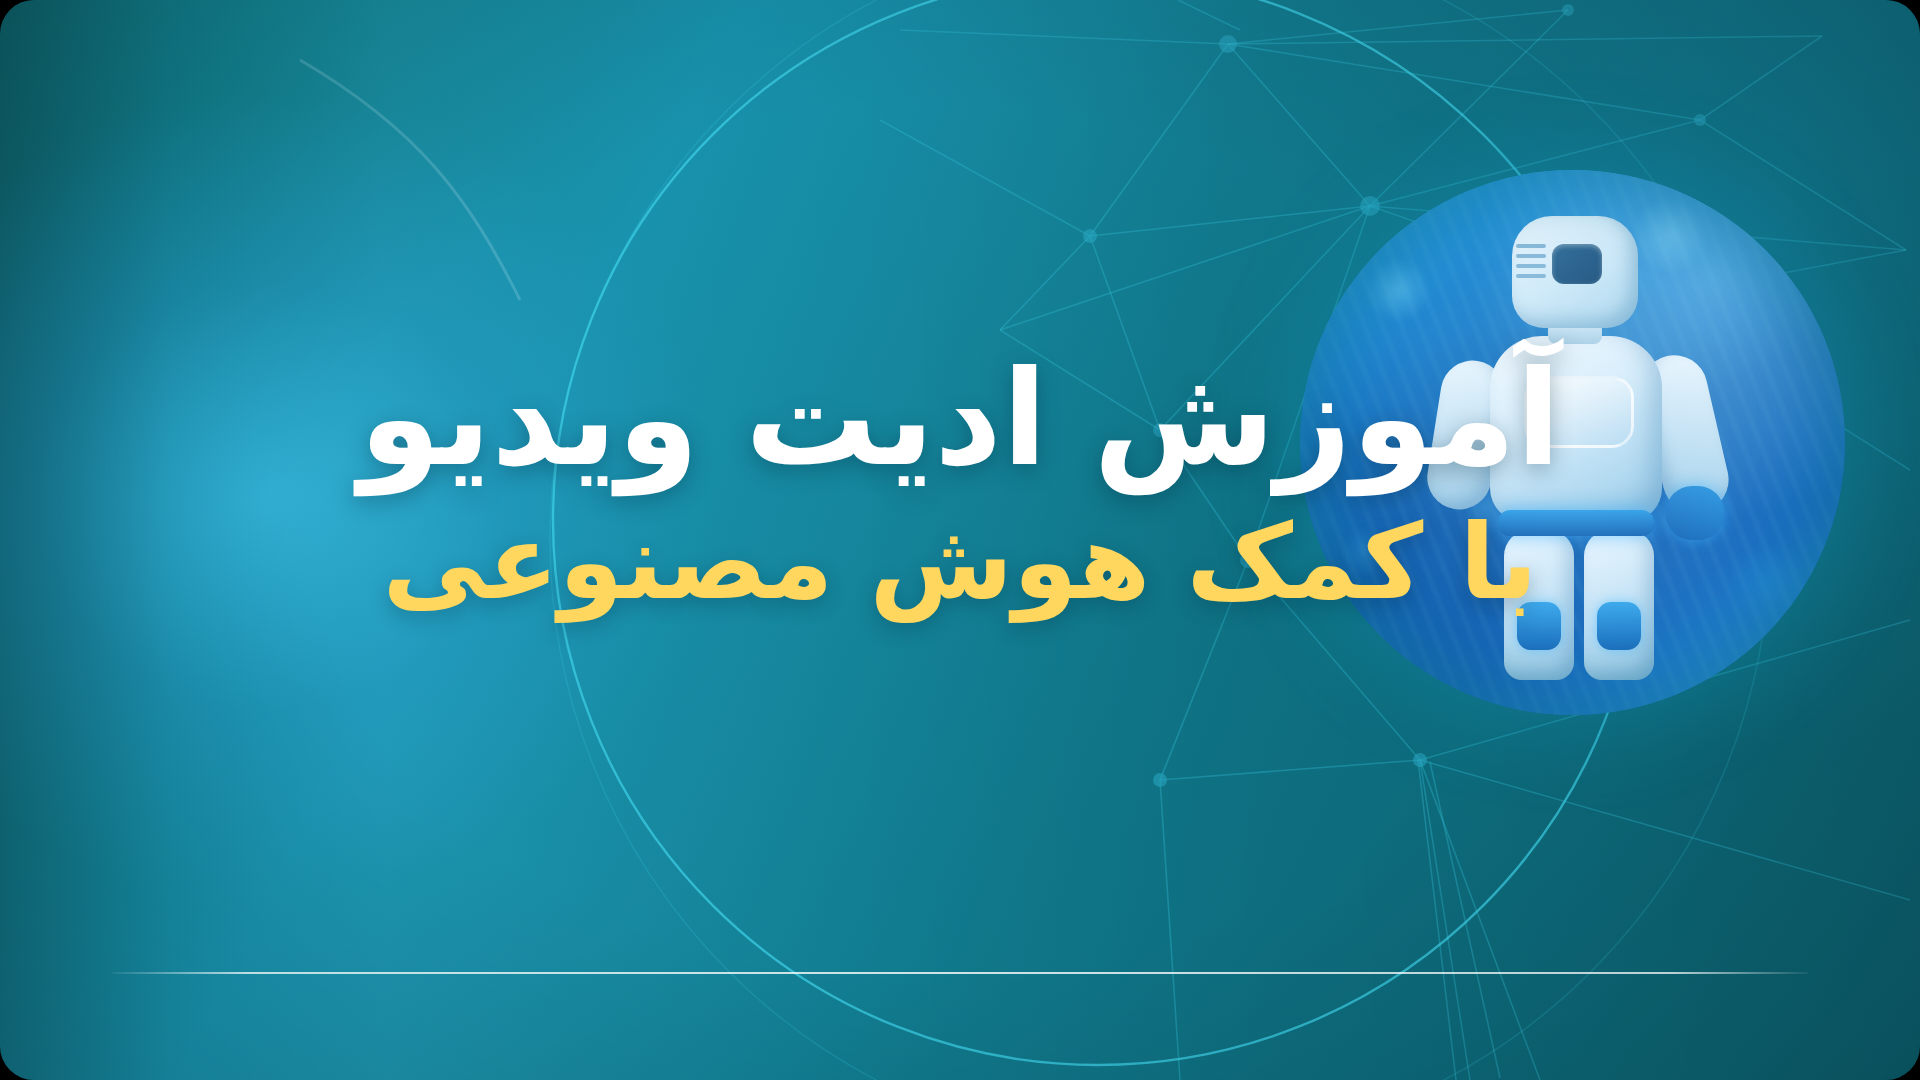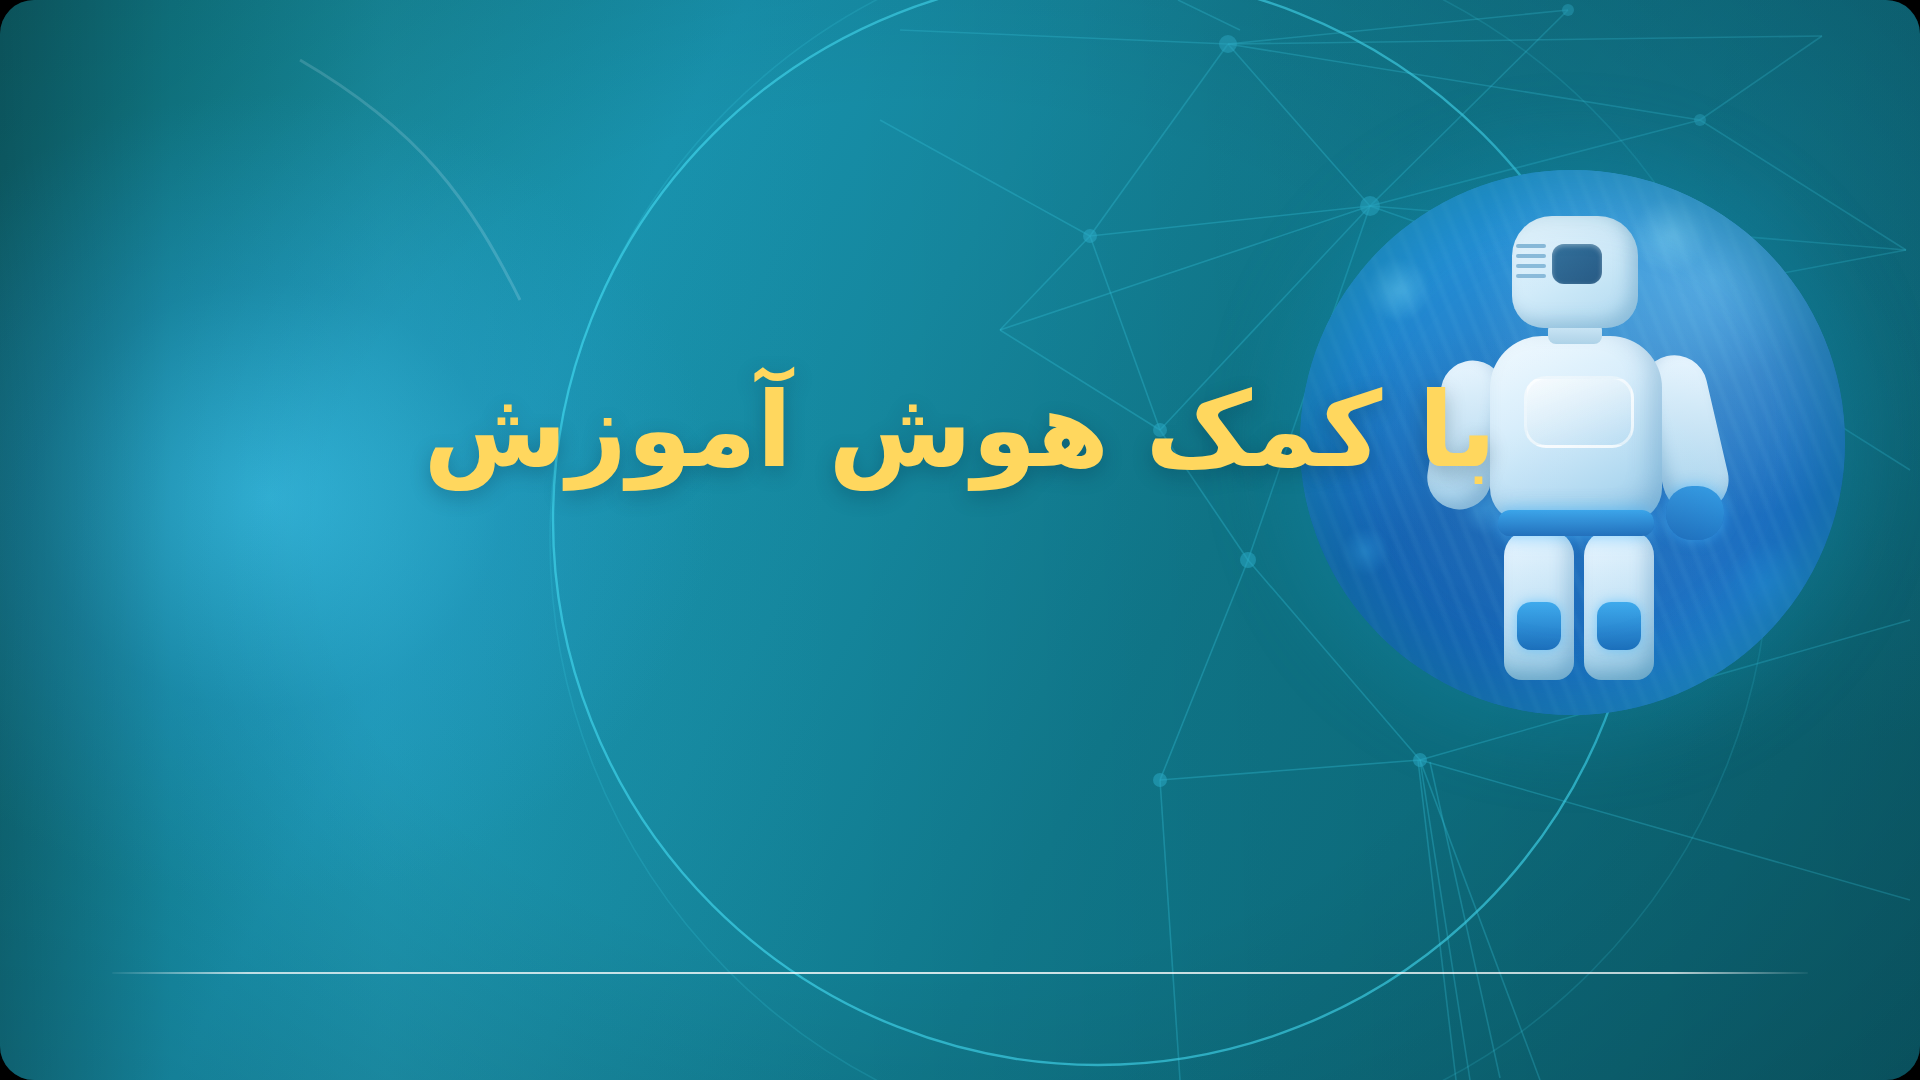"آموزش ادیت ویدیو" h1.title-main { html: none -> <h1>آموزش ادیت ویدیو</h1> }
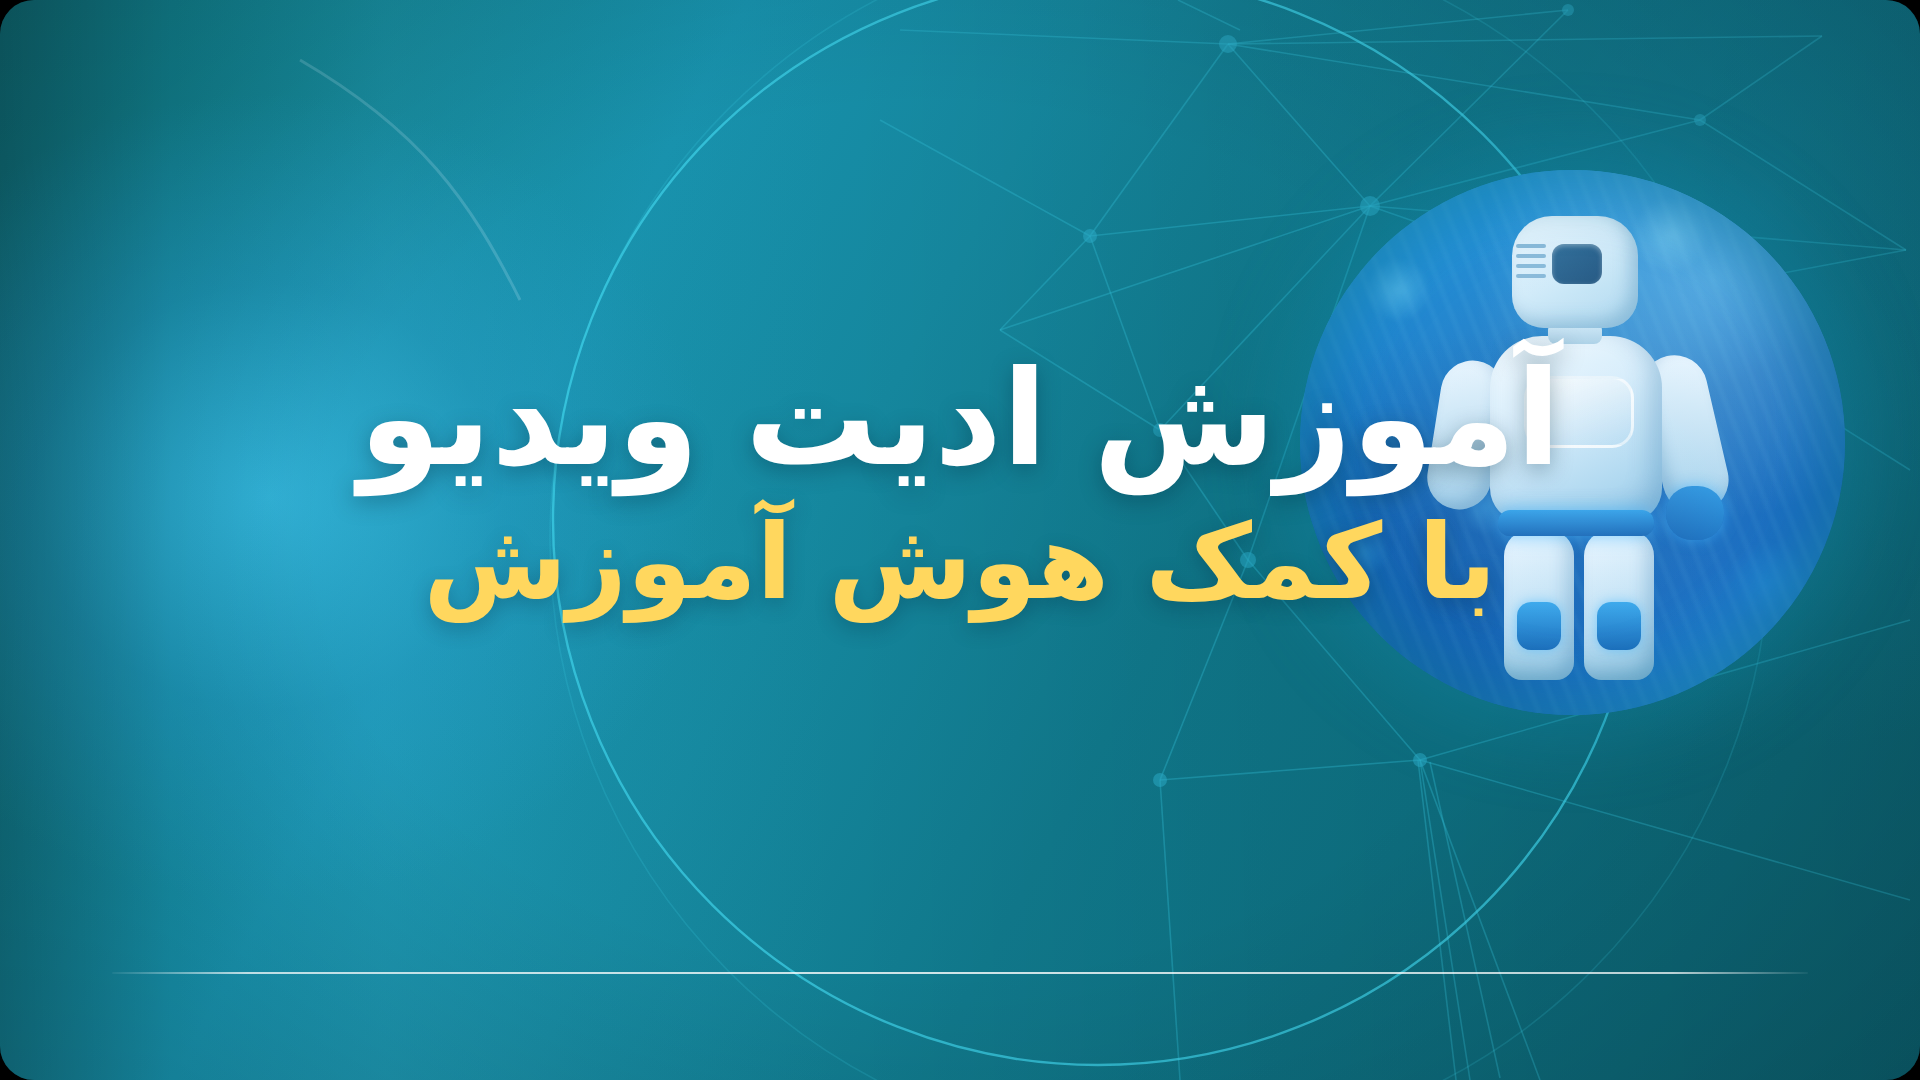"با کمک هوش آموزش" h2.title-sub { text: آموزش -> مصنوعی }
